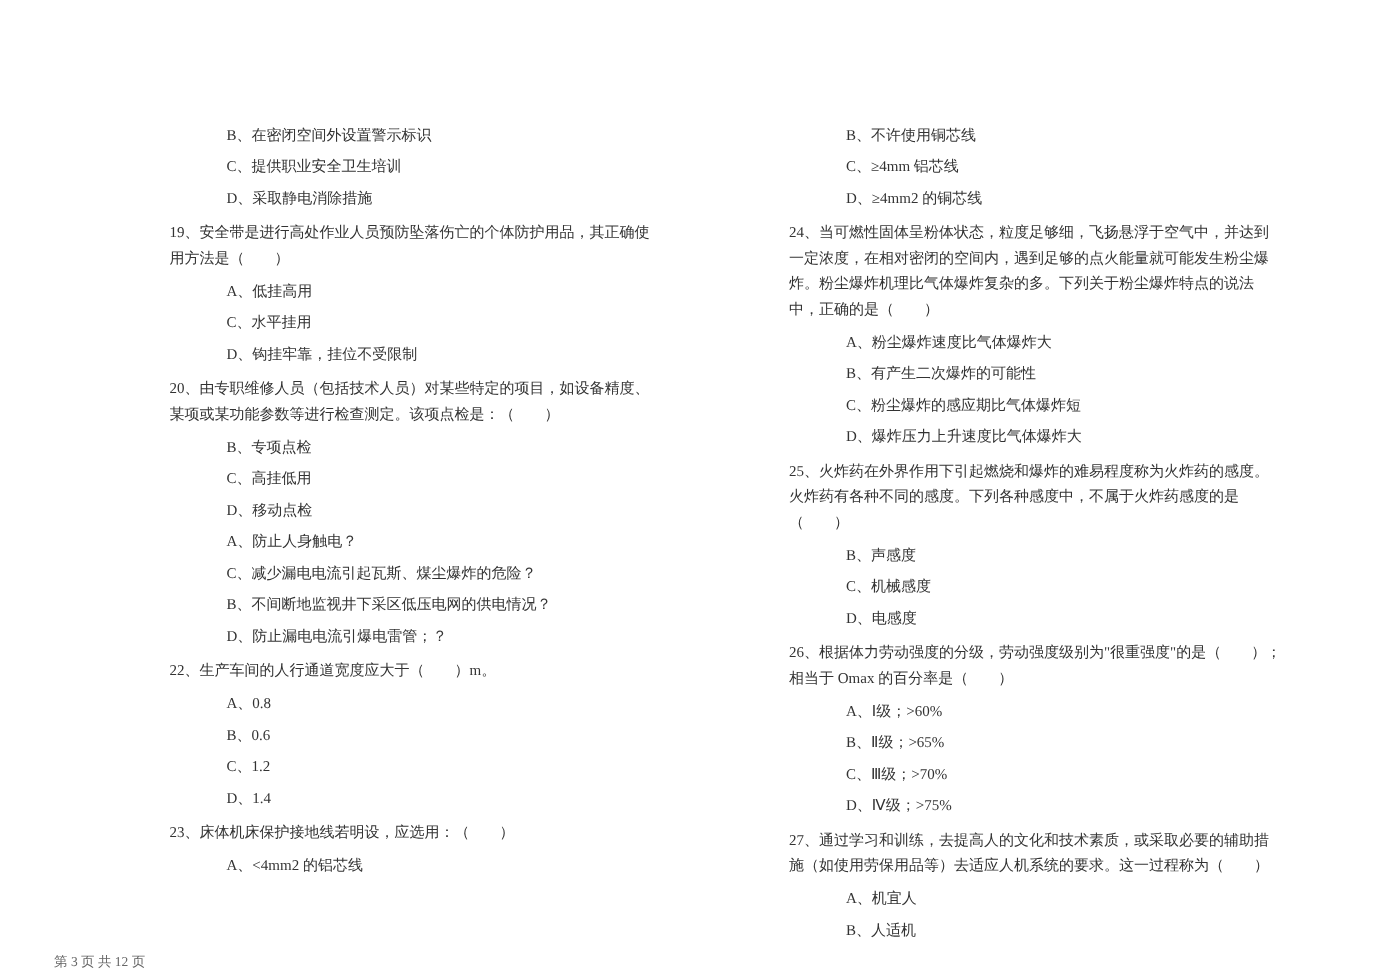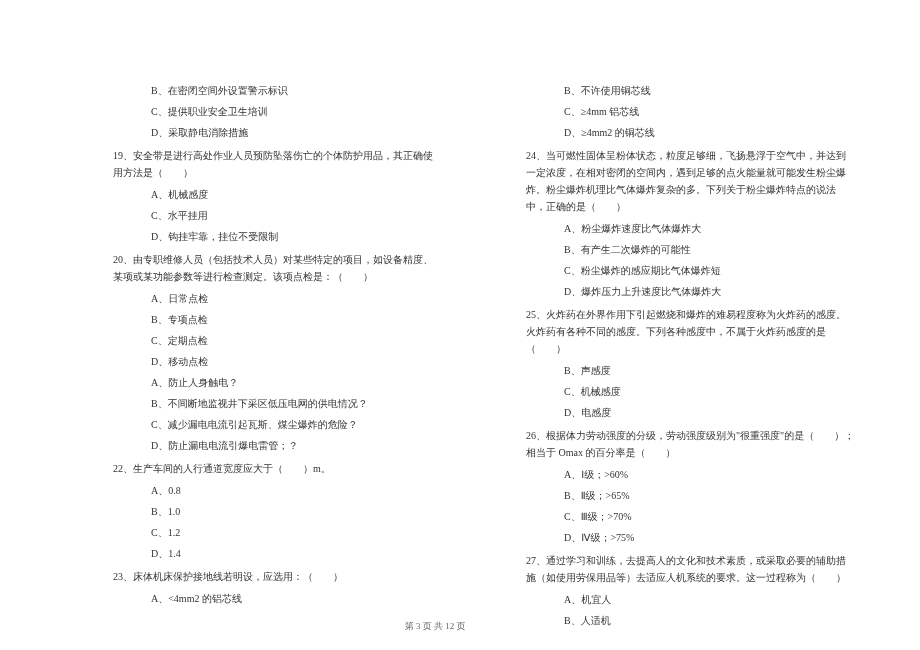"A、机械感度" div.option-line { text: 机械感度 -> 低挂高用 }
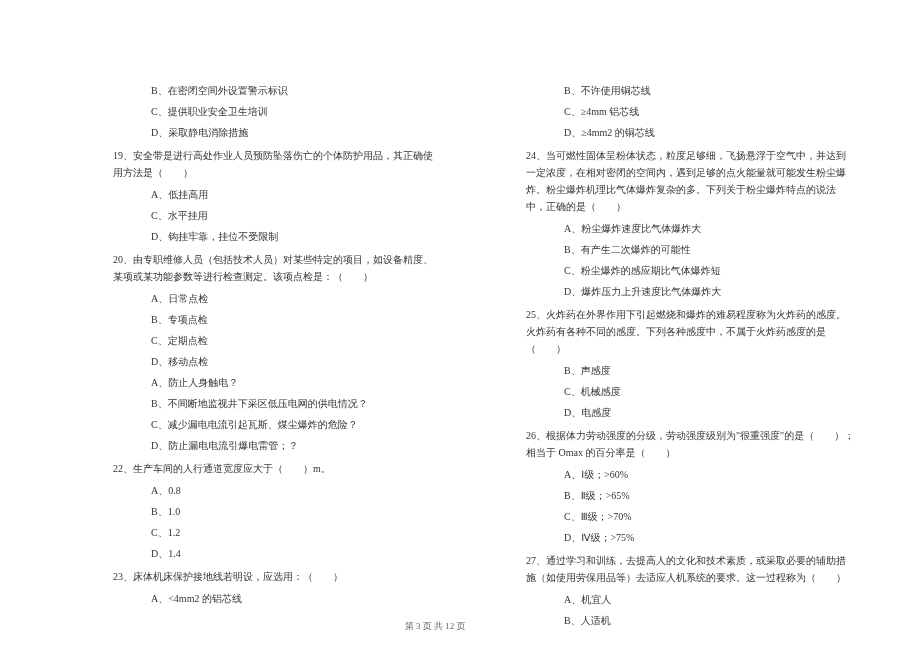"A、日常点检" div.option-line { html: <div>A、日常点检</div> -> none }
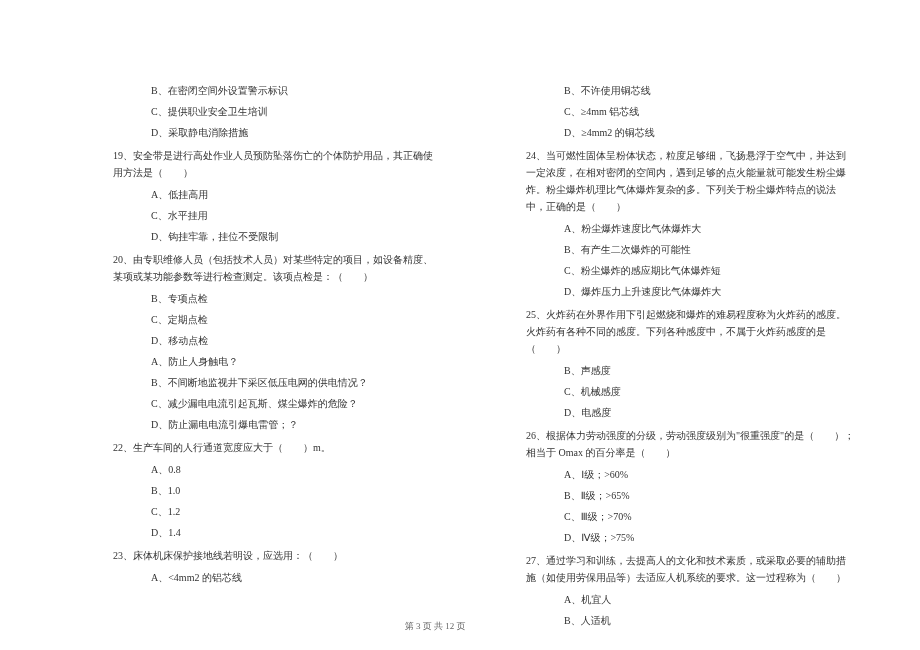"C、定期点检" div.option-line { text: 定期点检 -> 高挂低用 }
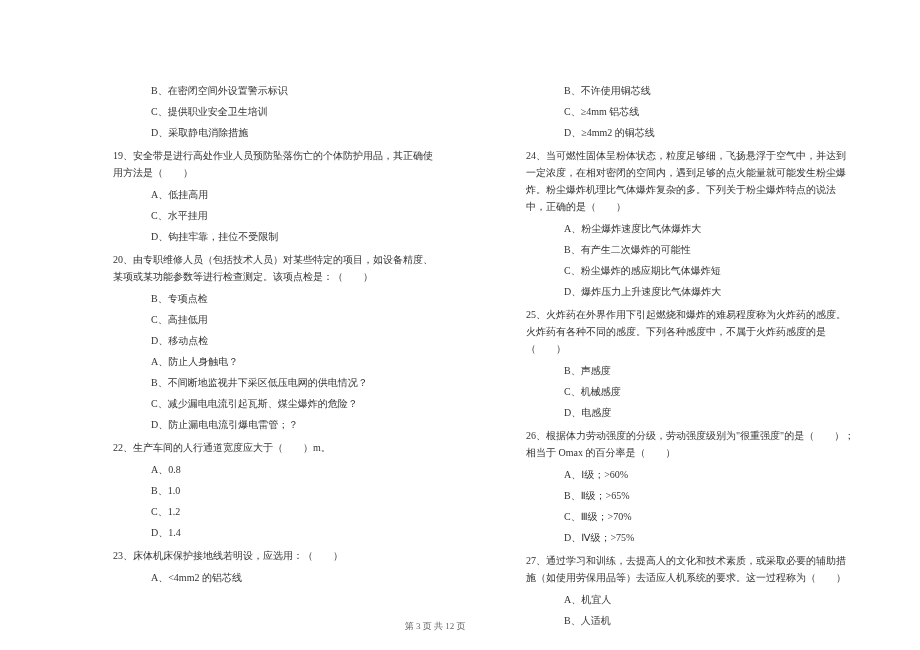"B、不间断地监视井下采区低压电网的供电情况？" div.option-line { order: before "C、减少漏电电流引起瓦斯、煤尘爆炸的危险？" -> after "C、减少漏电电流引起瓦斯、煤尘爆炸的危险？" }
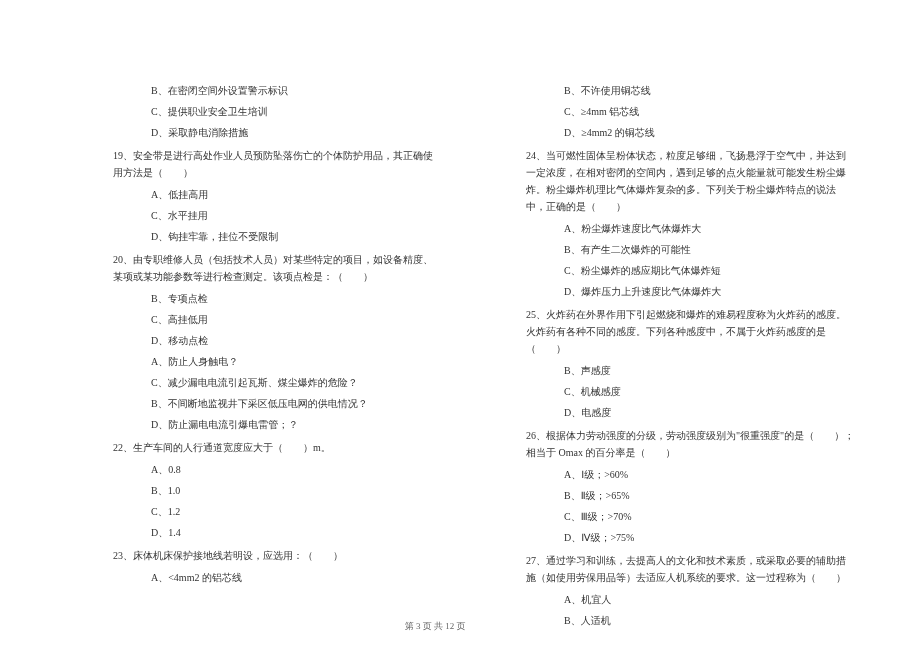"B、1.0" div.option-line { text: 1.0 -> 0.6 }
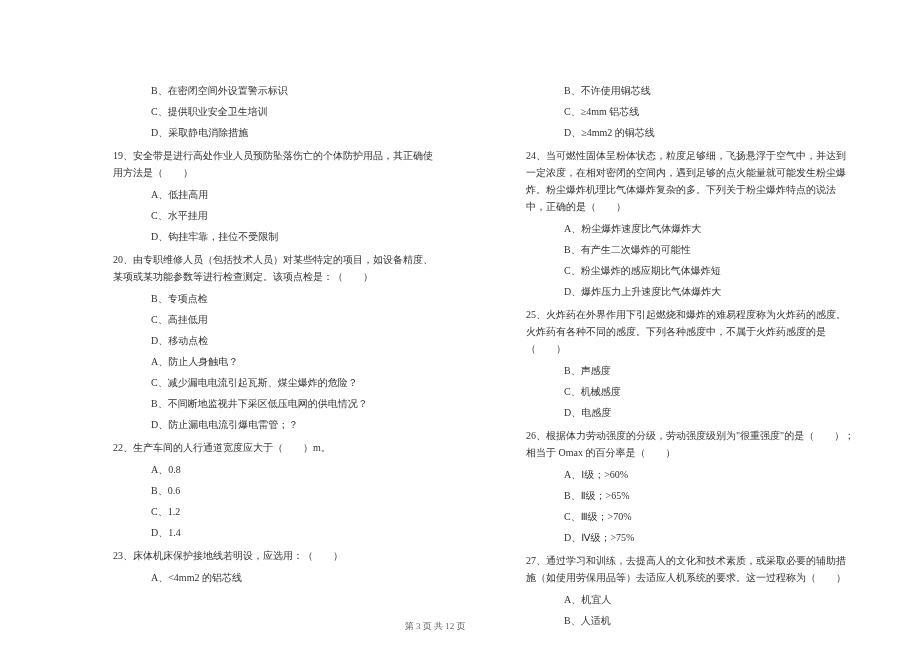"第 3 页 共 12" .footer { bottom: 29px -> 14px; text-align: center -> none }
